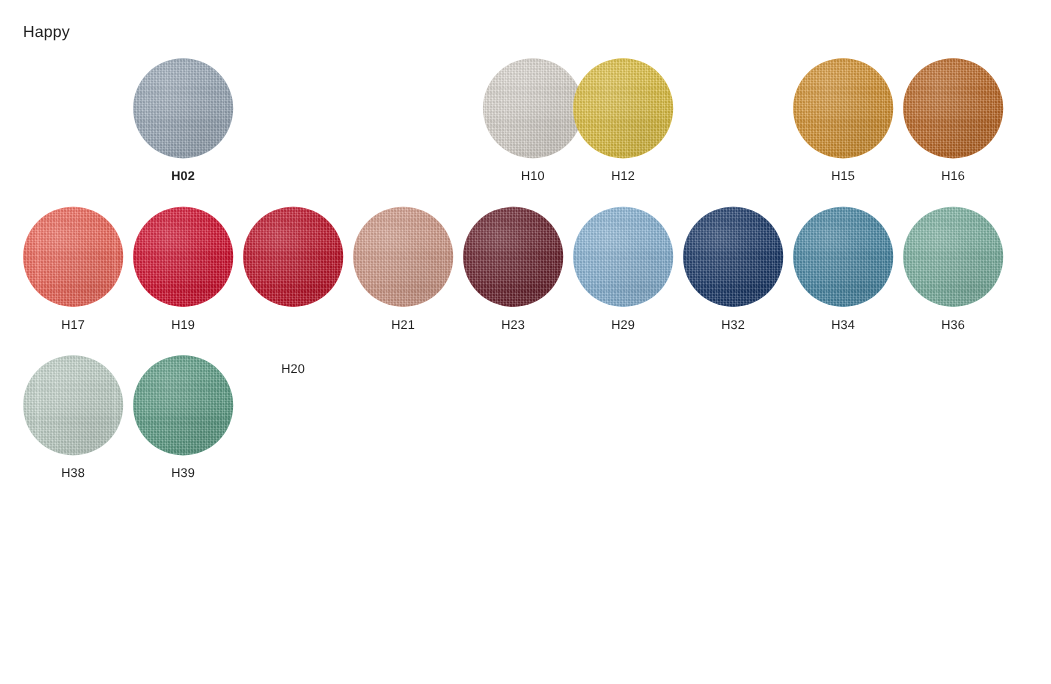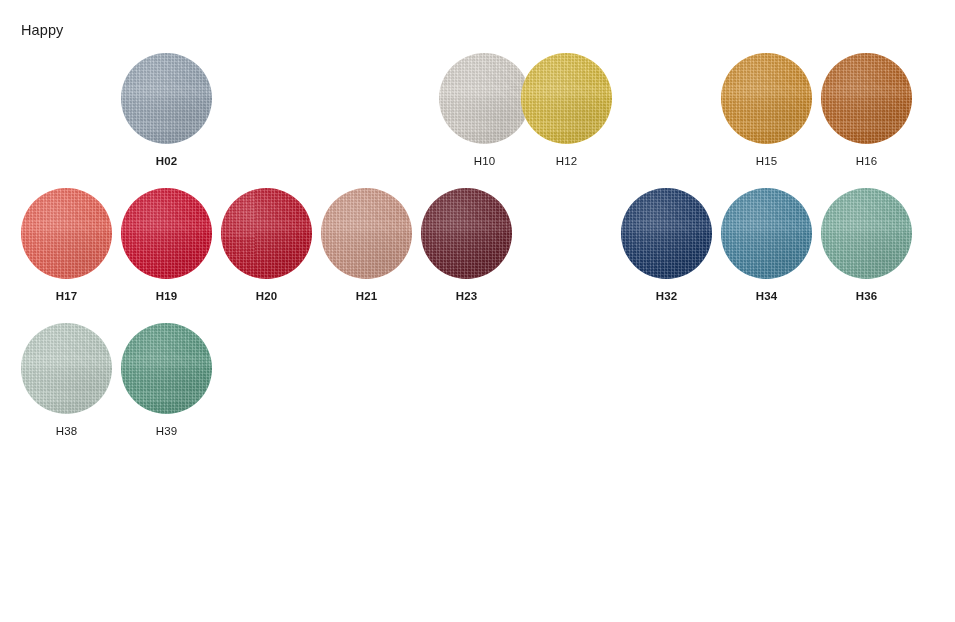"H17" div.swatch-row { font-weight: bold -> none }
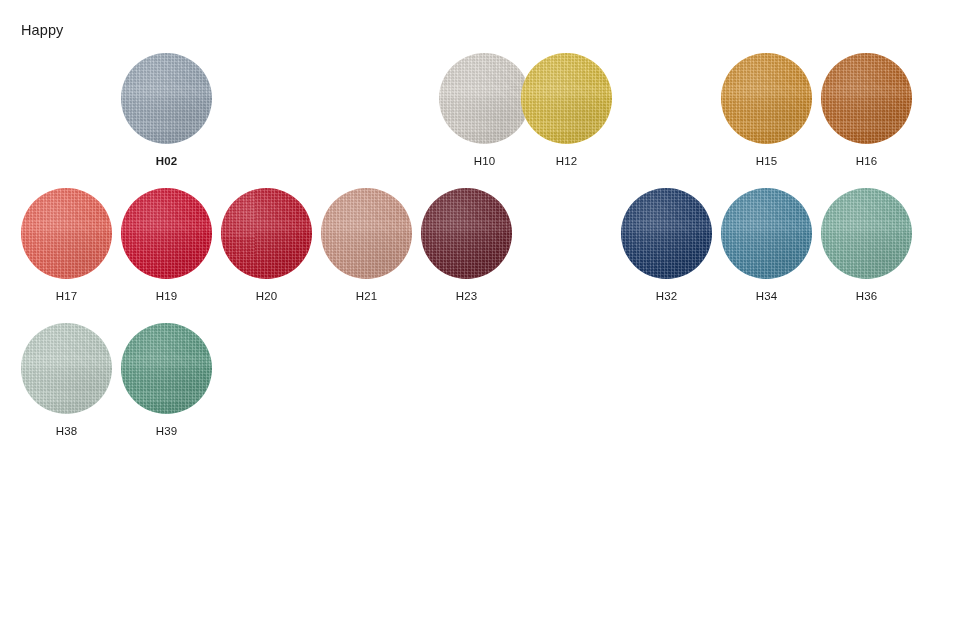"H29" div.swatch-cell { html: none -> <div> <div> <div></div> <div></div> </div> <div>H29</div> </div> }
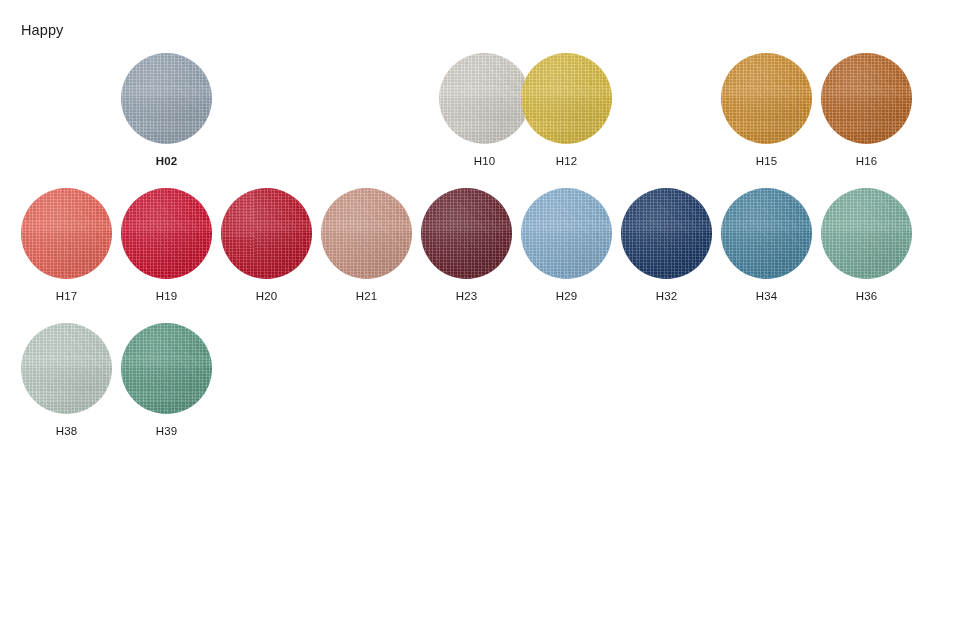"H20" div.swatch-label { margin-top: none -> 40px }
